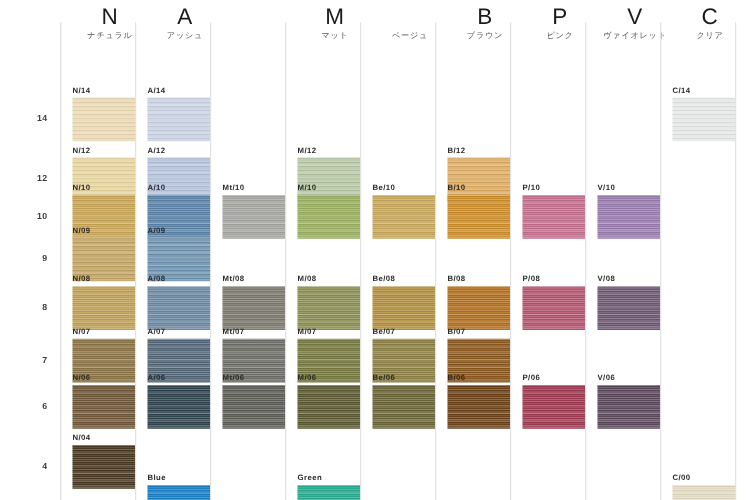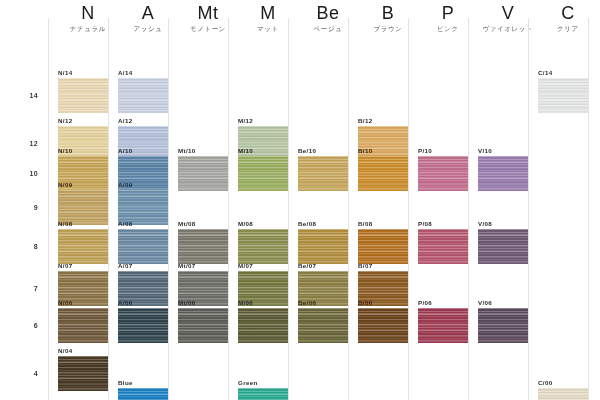"Mt" div.col { html: <div> <div>Mt</div> <div>モノトーン</div> </div> -> none }
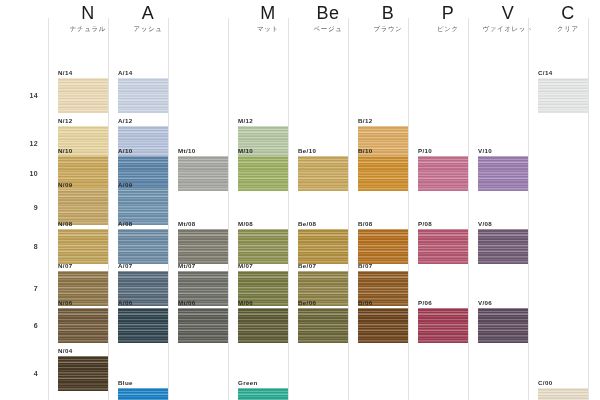"Be" div.col-code { html: <div>Be</div> -> none }
